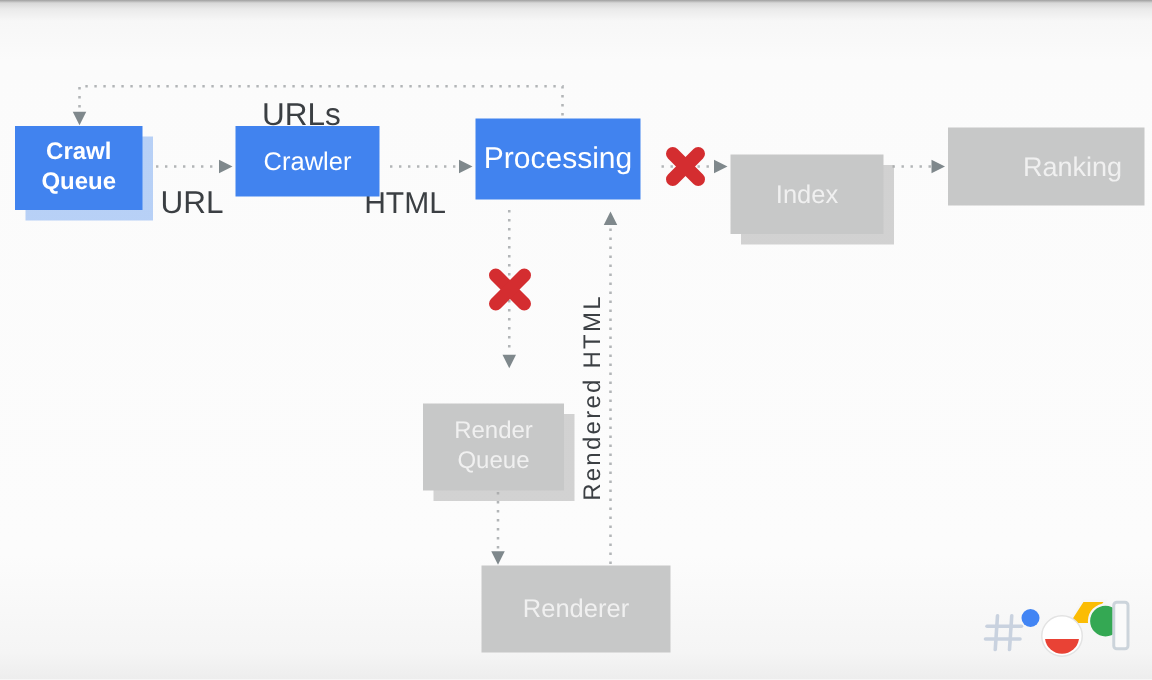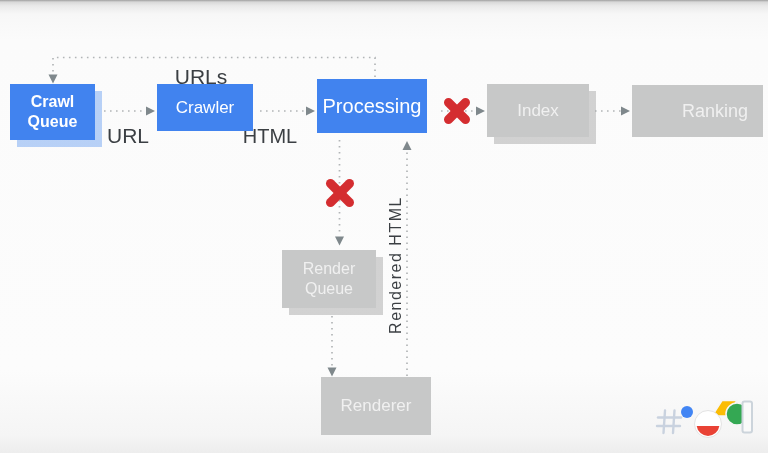"Index" .shadow-gray { margin-top: none -> 19px }
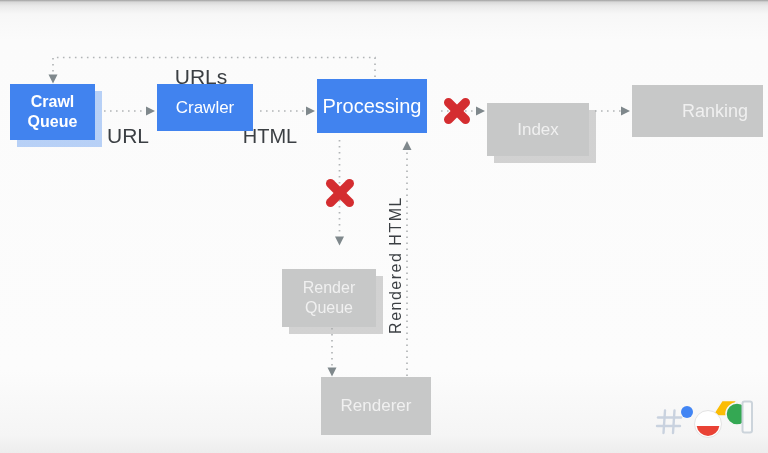"Renderer" #n-renderer { width: 110px -> 126px }
